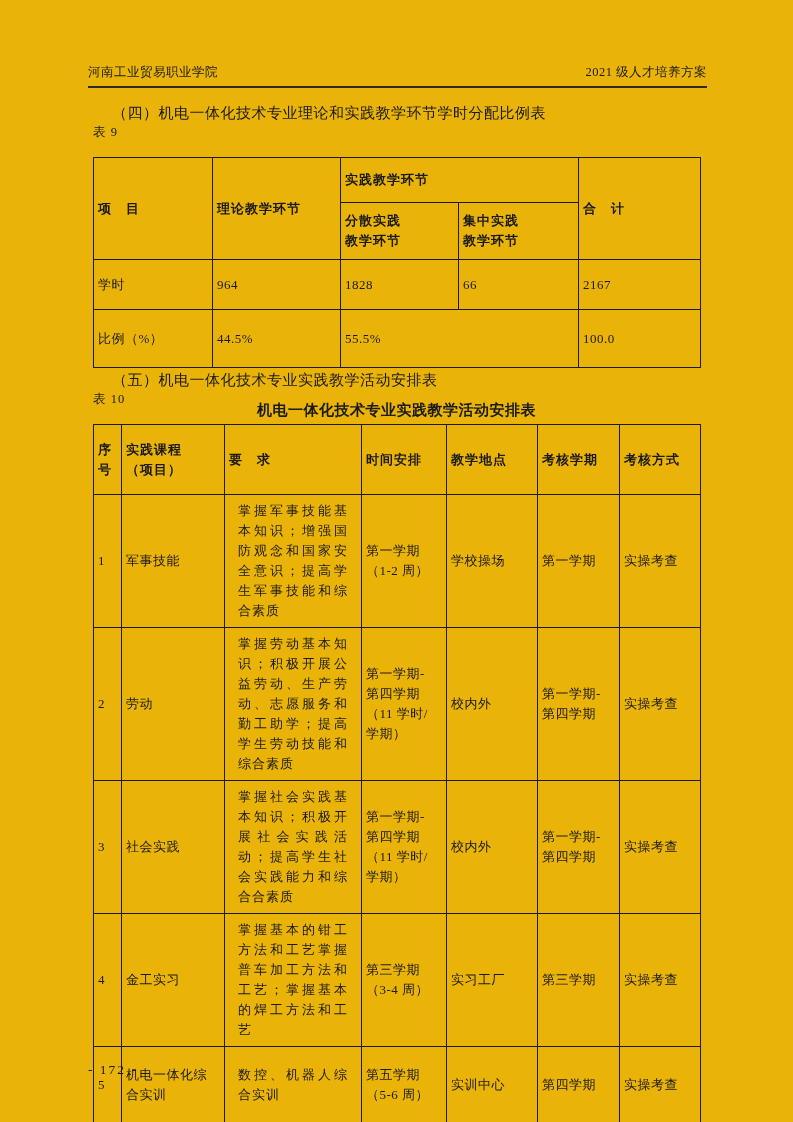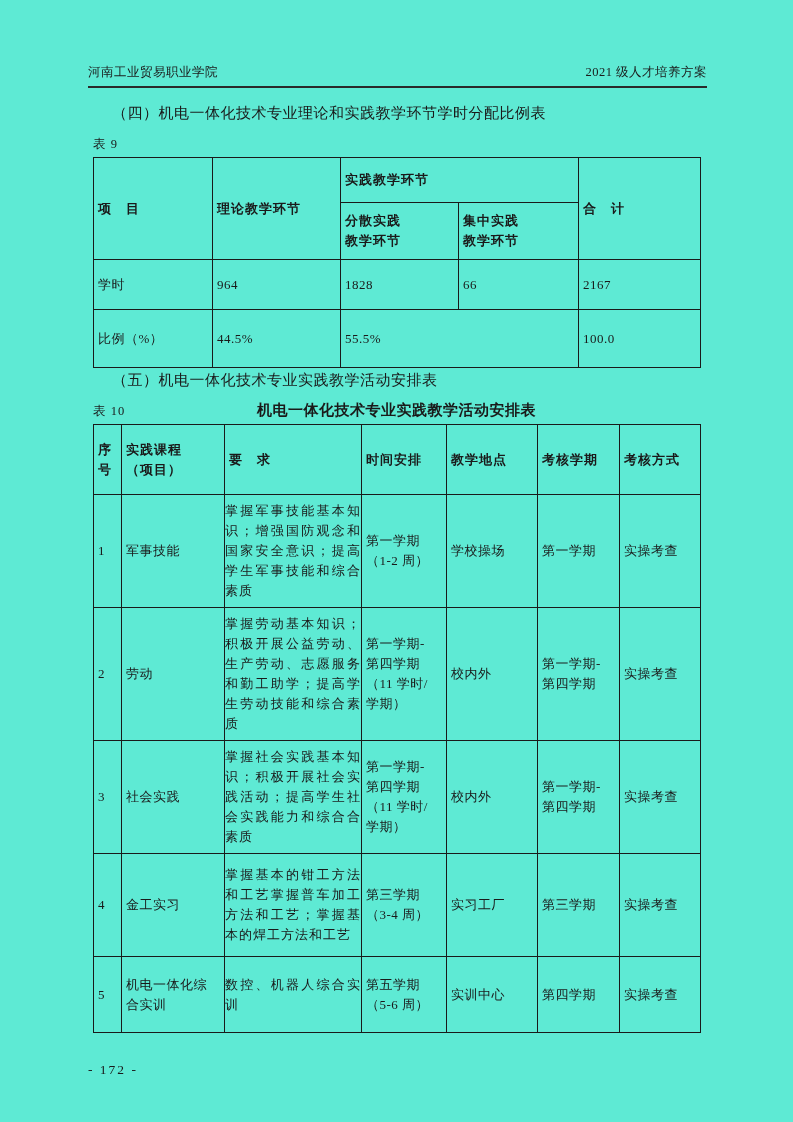"河南工业贸易职业学院" .page { background: #5eead4 -> #eab308 }
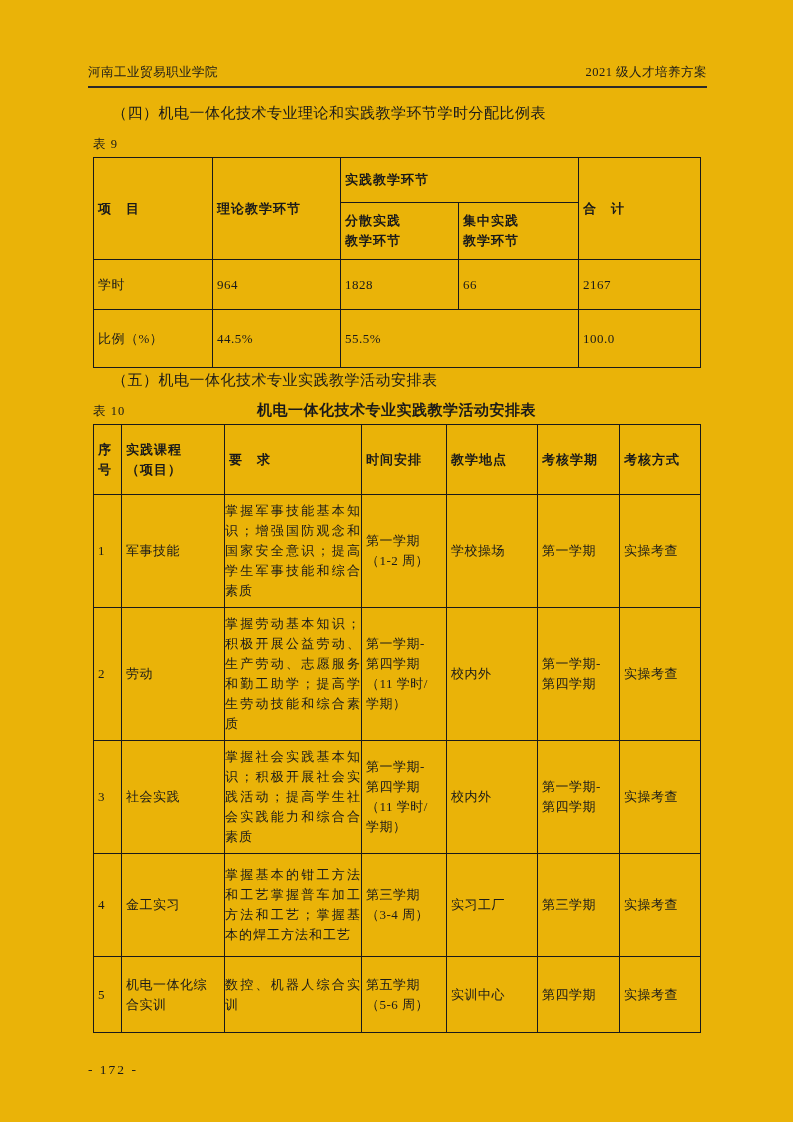"表 9" .table-caption .cap-label { bottom: 1px -> 13px }
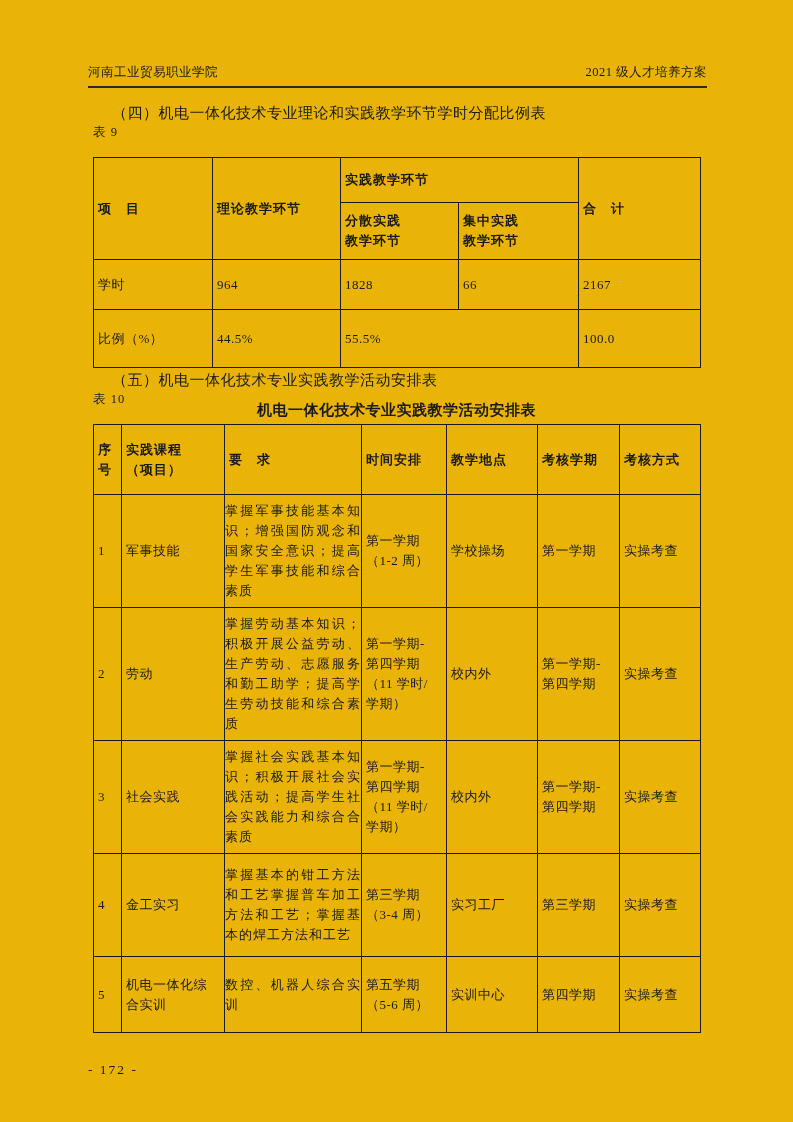"掌握军事技能基本知识；增强国防观念和国家安全意识；提高学生军事技能和综合素质" .t10 td.req-cell { padding: 6px 0 -> 6px 13px }
